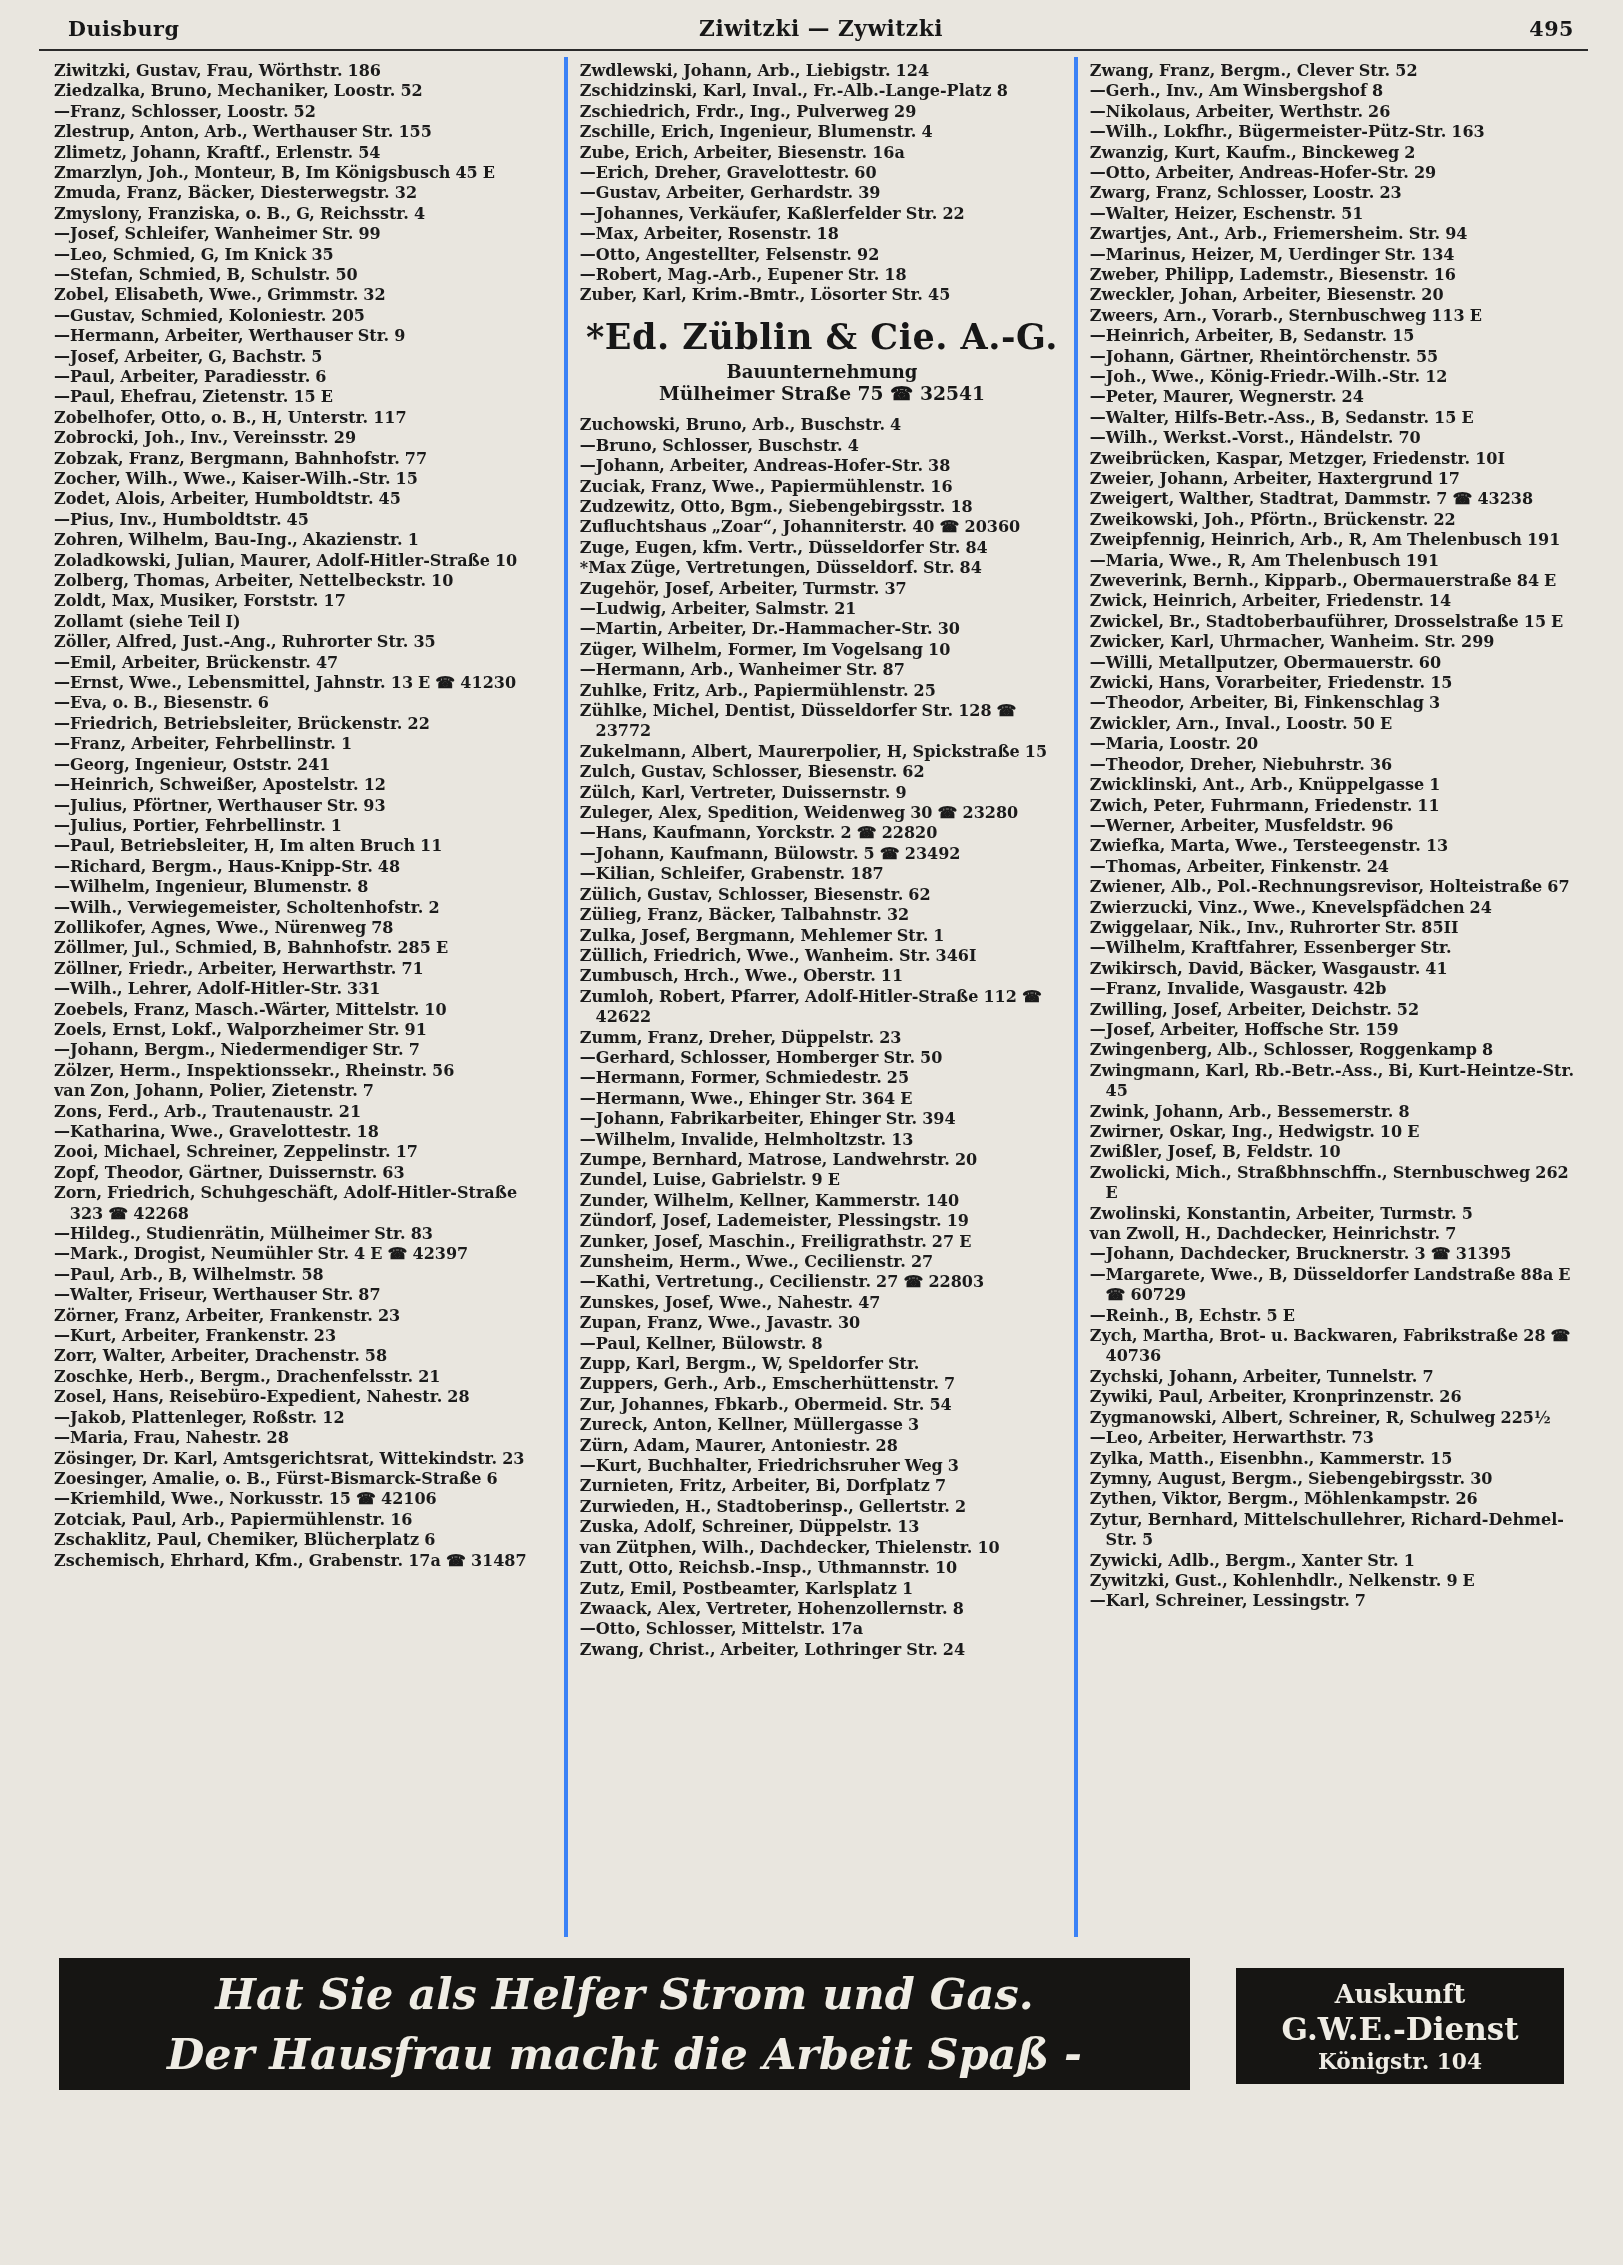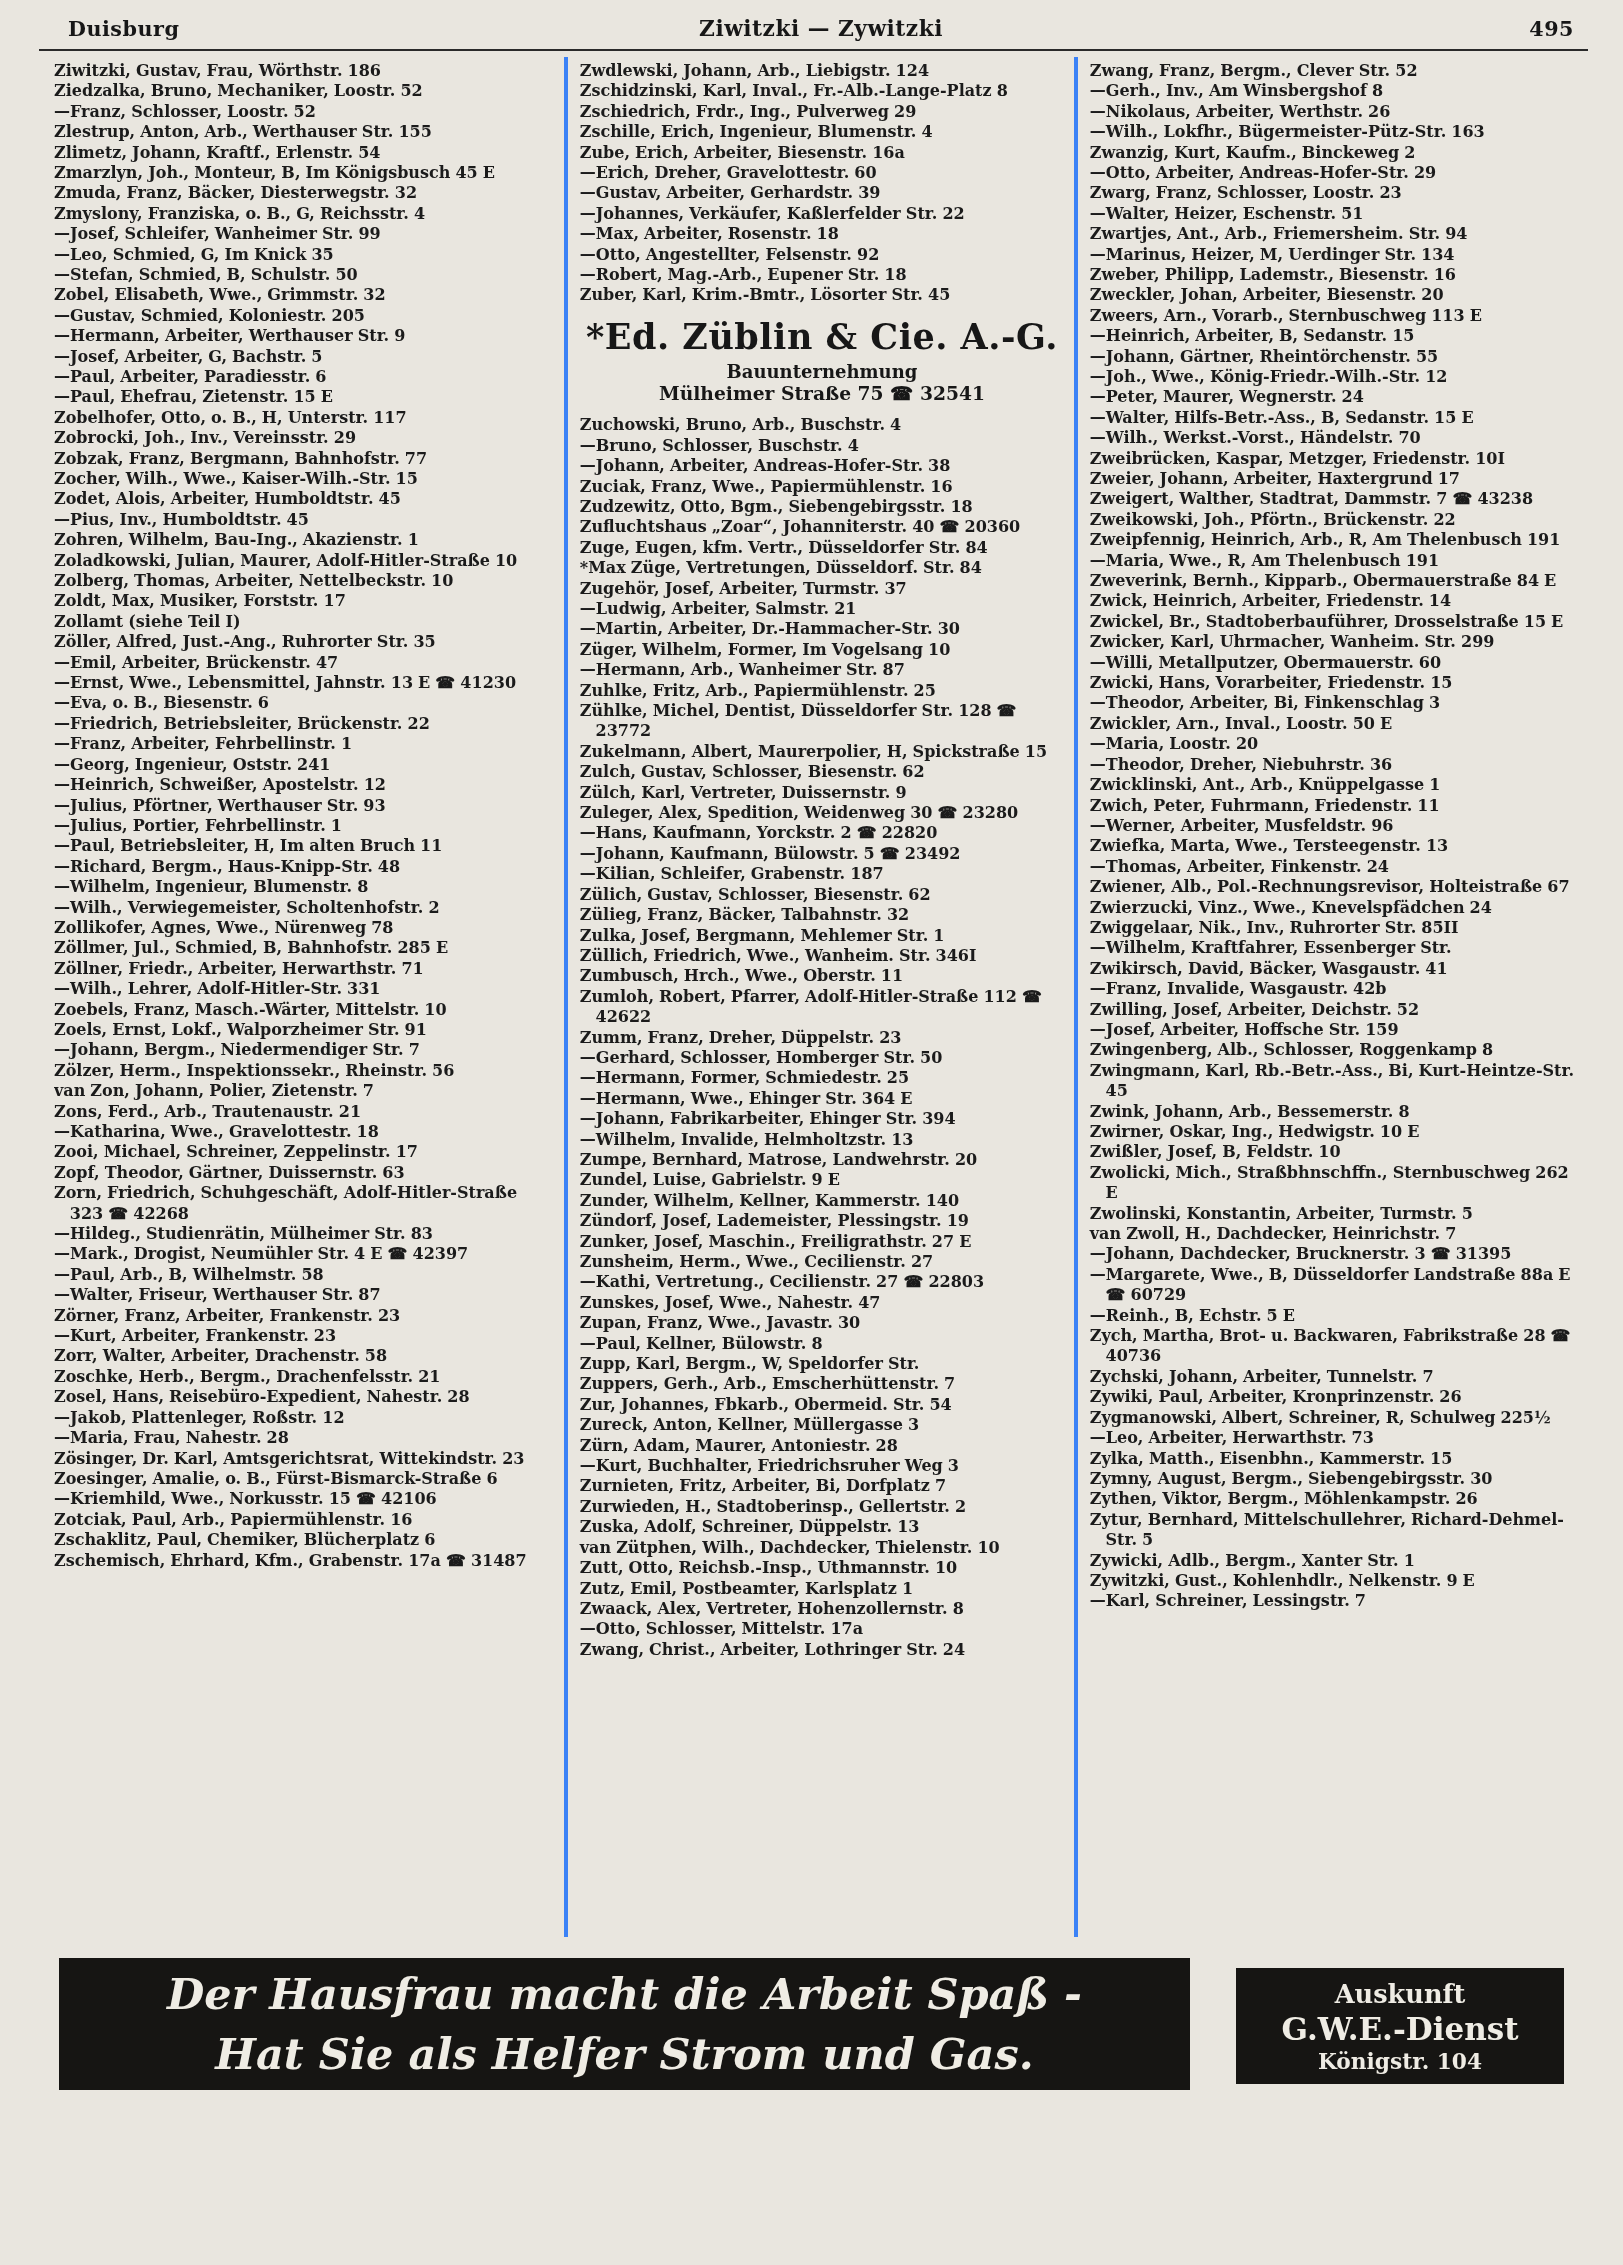"Der Hausfrau macht die Arbeit" div { order: before "Hat Sie als Helfer Strom" -> after "Hat Sie als Helfer Strom" }
